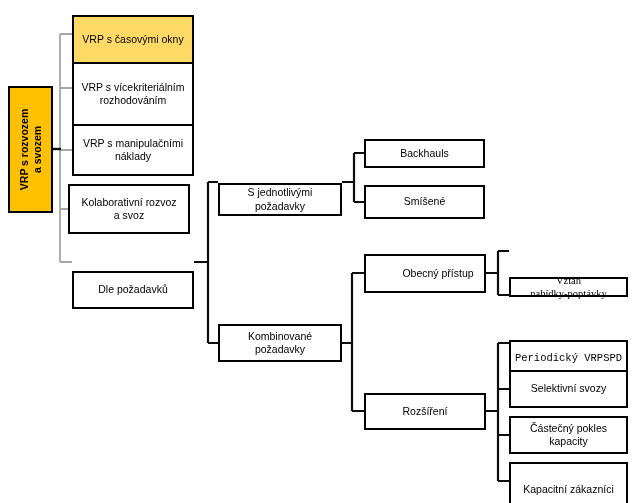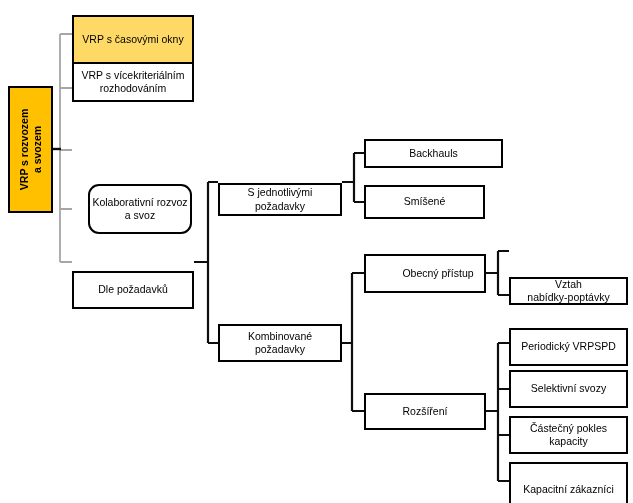"VRP s vícekriteriálním" .p-multi { height: 40px -> 64px }
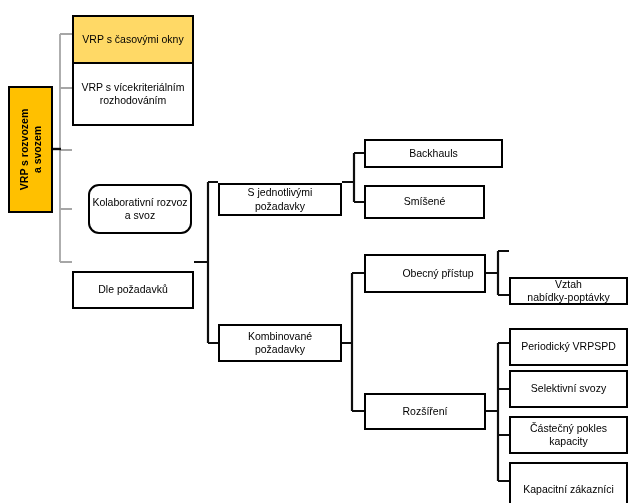"VRP s manipulačními" div.node { html: none -> <div>VRP s manipulačními náklady</div> }
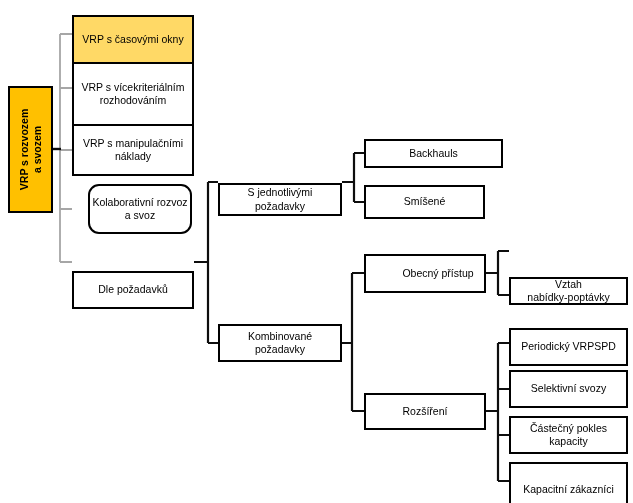"Backhauls" .p-back { width: 139px -> 121px }
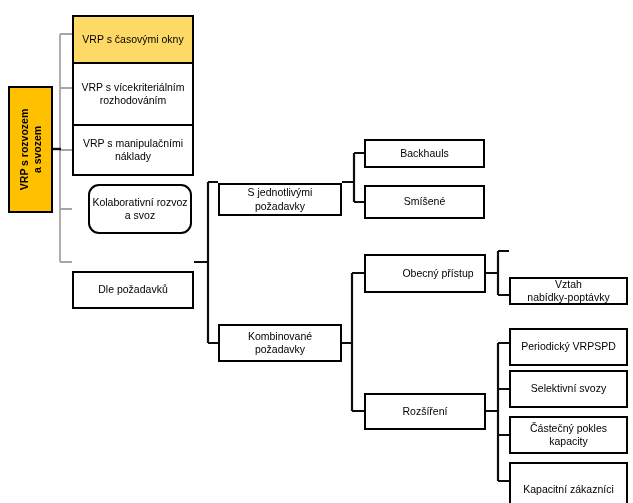"Kolaborativní rozvoz" .p-collab { border-radius: 11px -> none; left: 88px -> 68px; width: 104px -> 122px }
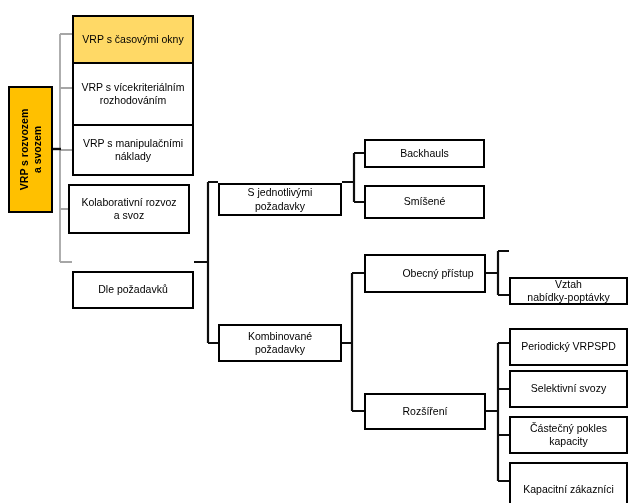"Vztah" .p-vztah { font-family: none -> Liberation Serif, serif; height: 28px -> 20px }
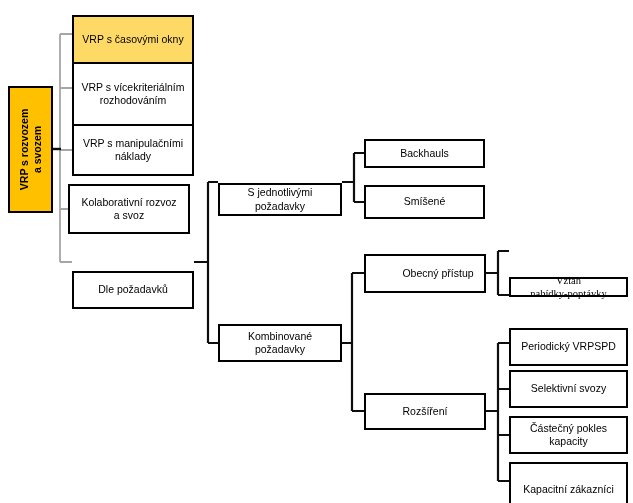"Periodický VRPSPD" .p-period { font-family: none -> Liberation Mono, monospace; top: 328px -> 340px }
